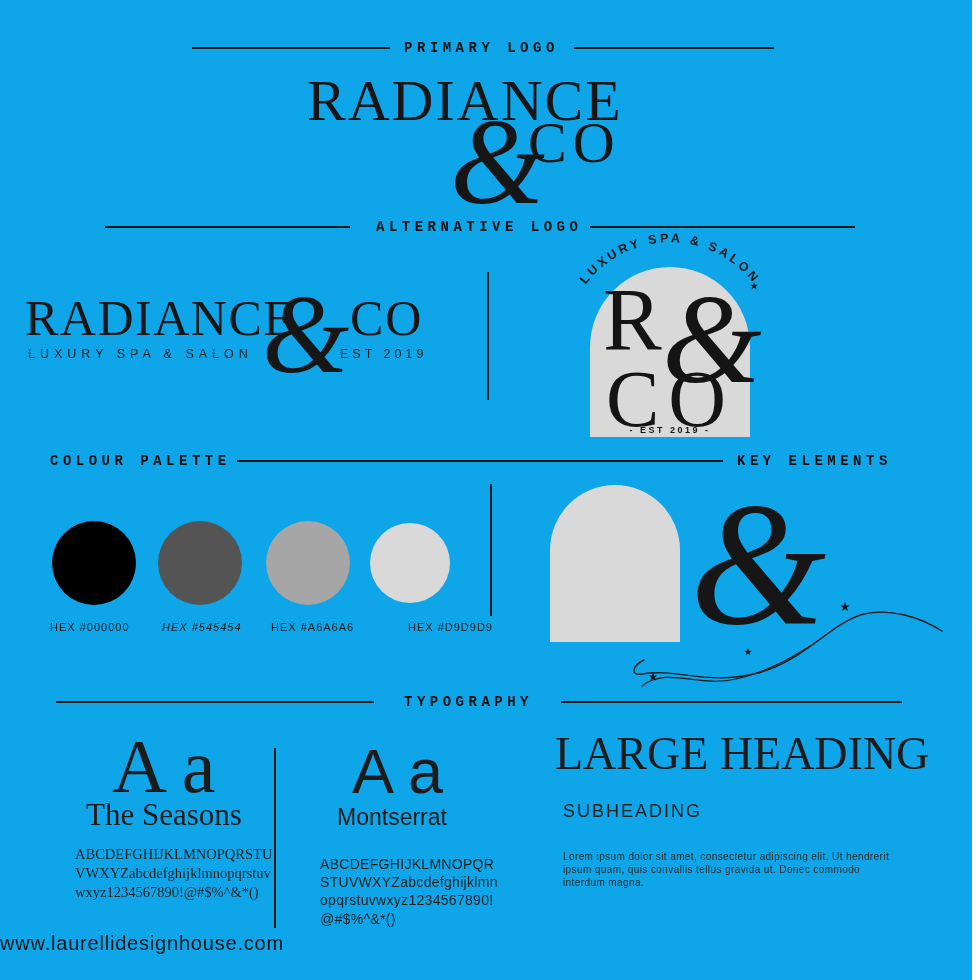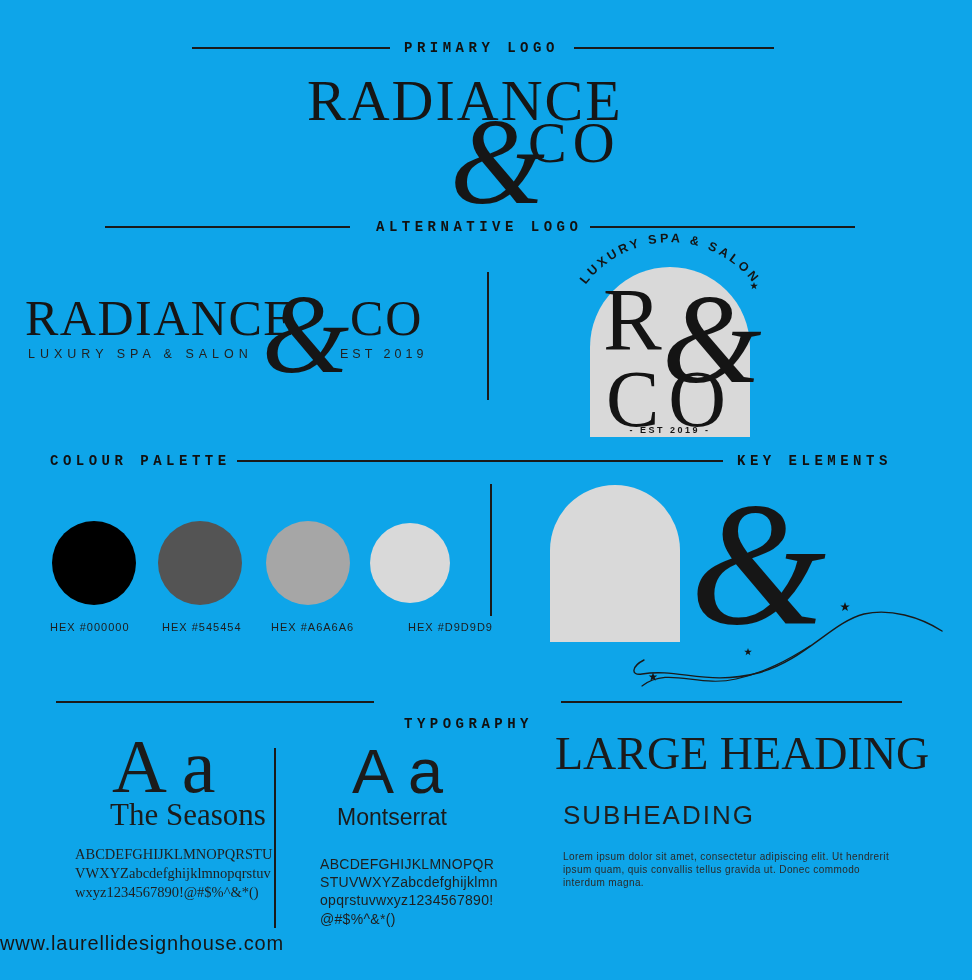"HEX #545454" div.hexlabel { font-style: none -> italic }
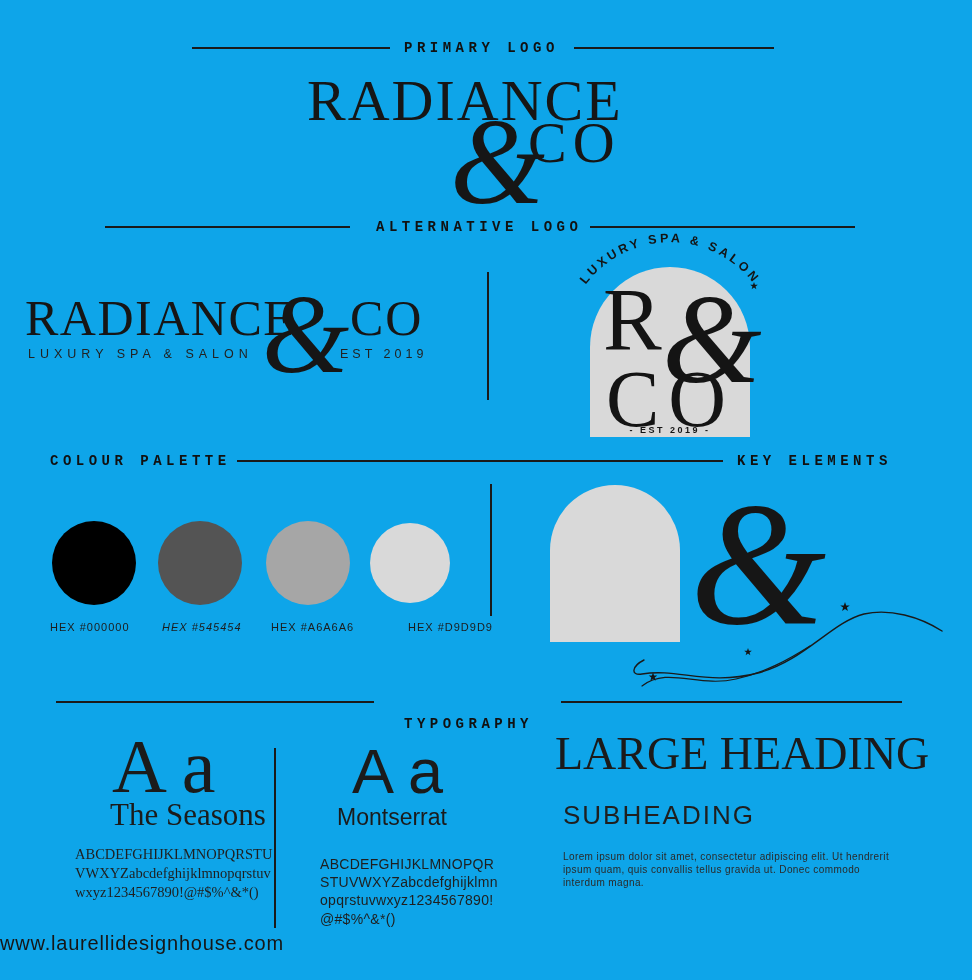"TYPOGRAPHY" div.sec-label { margin-top: 22px -> none }
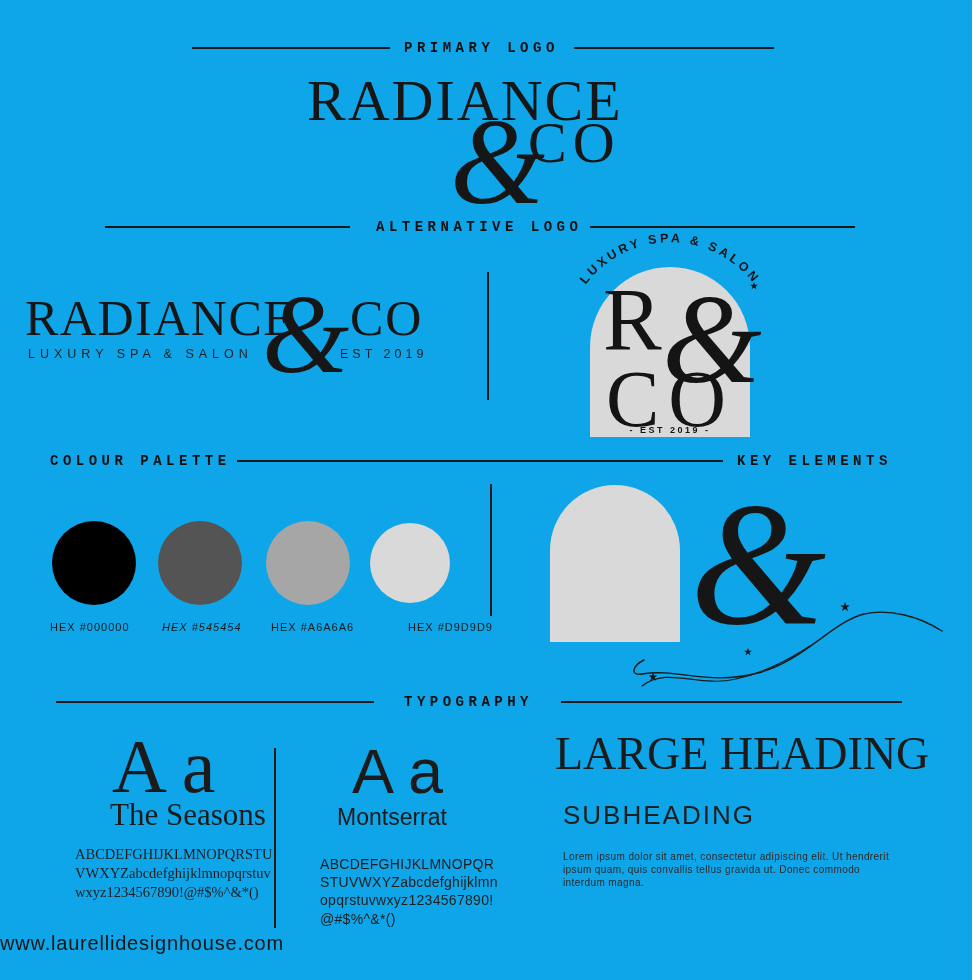"The Seasons" div.abs { margin-left: 24px -> none }
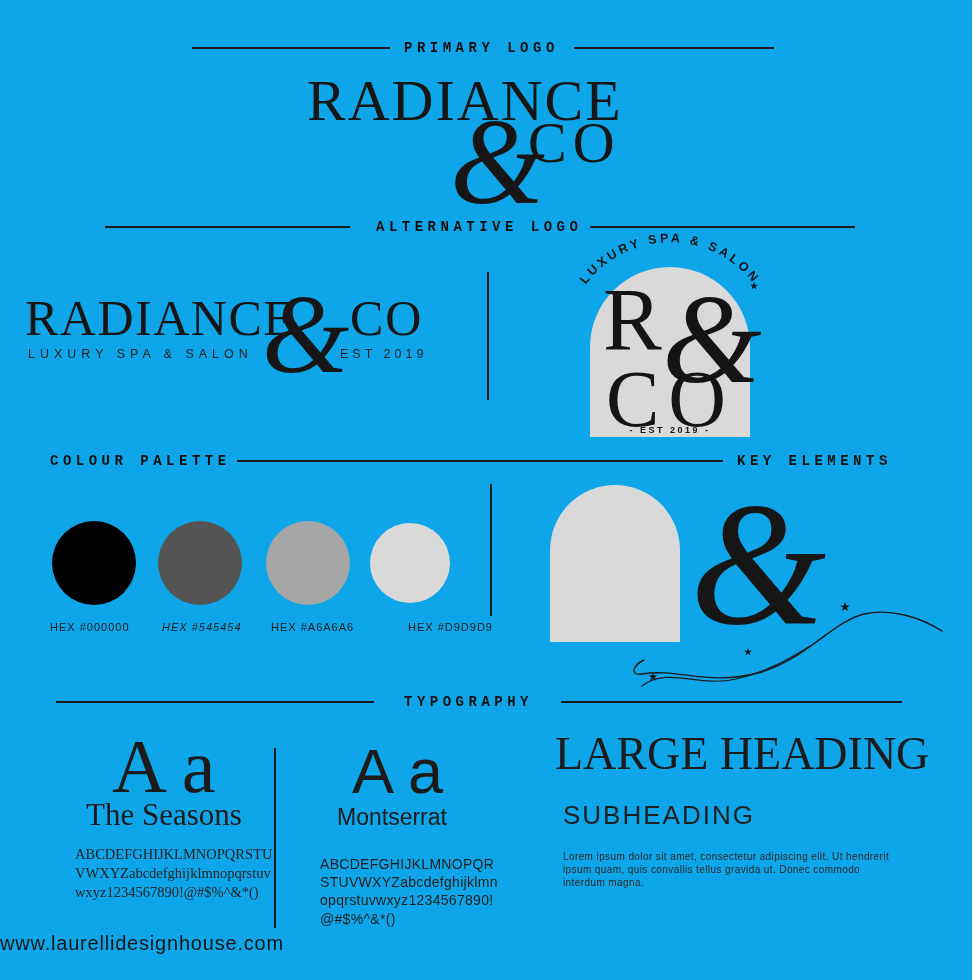"SUBHEADING" div.abs { font-size: 26px -> 18px }
